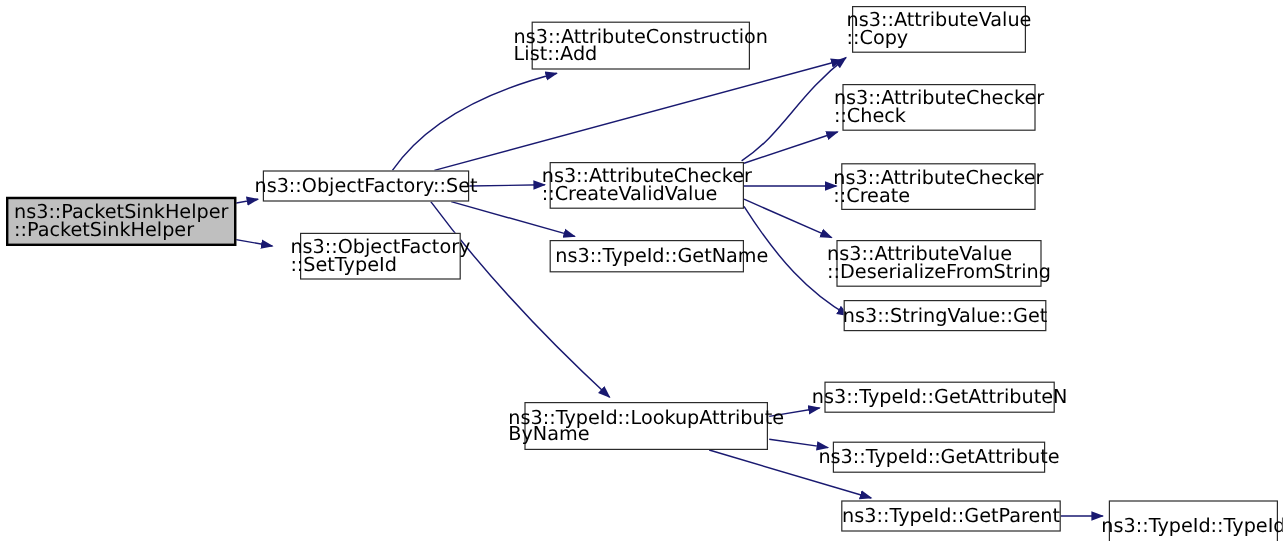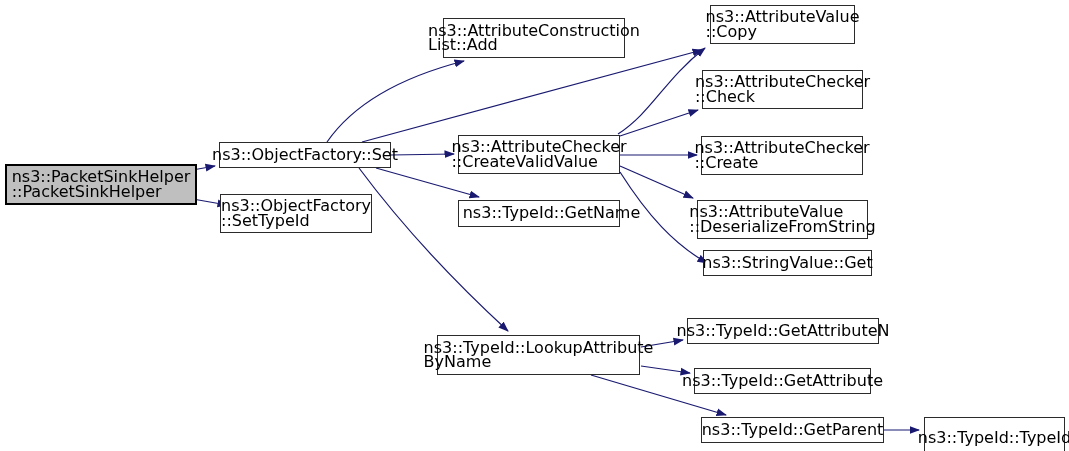"ns3::ObjectFactory" .n-settypeid { left: 220px -> 250px; width: 152px -> 134px }
